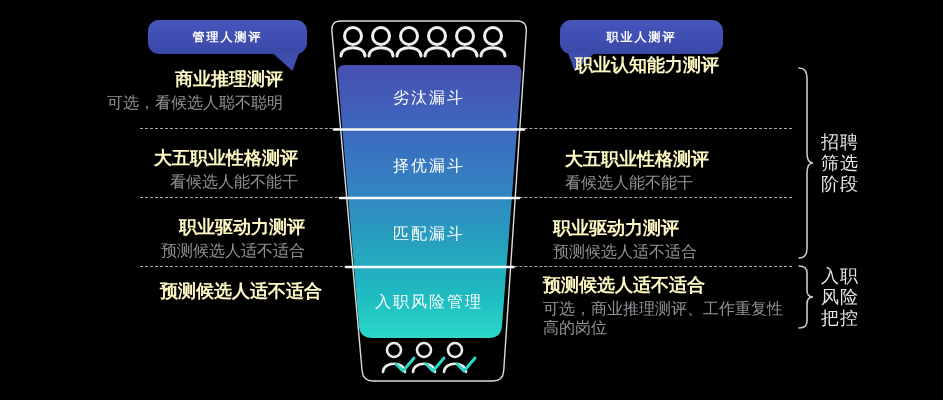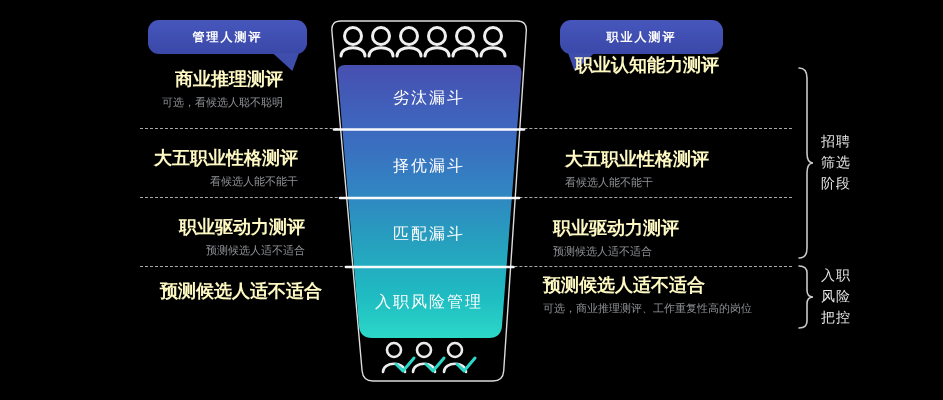"可选，看候选人聪不聪明" .row-desc { font-size: 11px -> 16px }
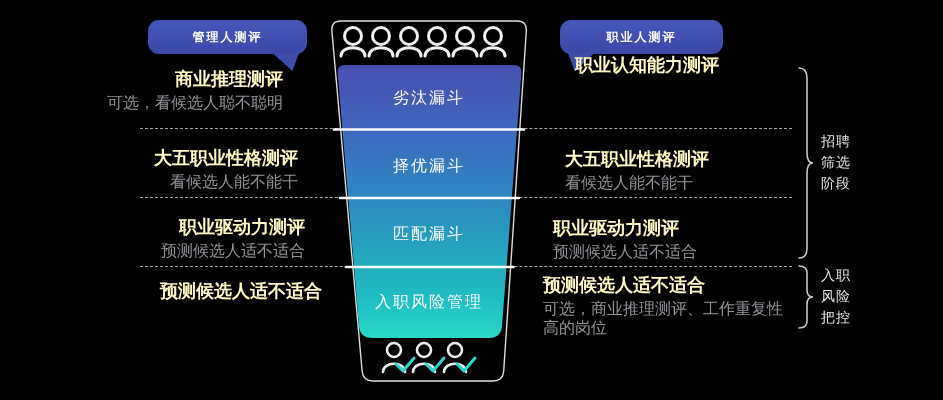"招聘" .brace-label { font-size: 14px -> 18px }
